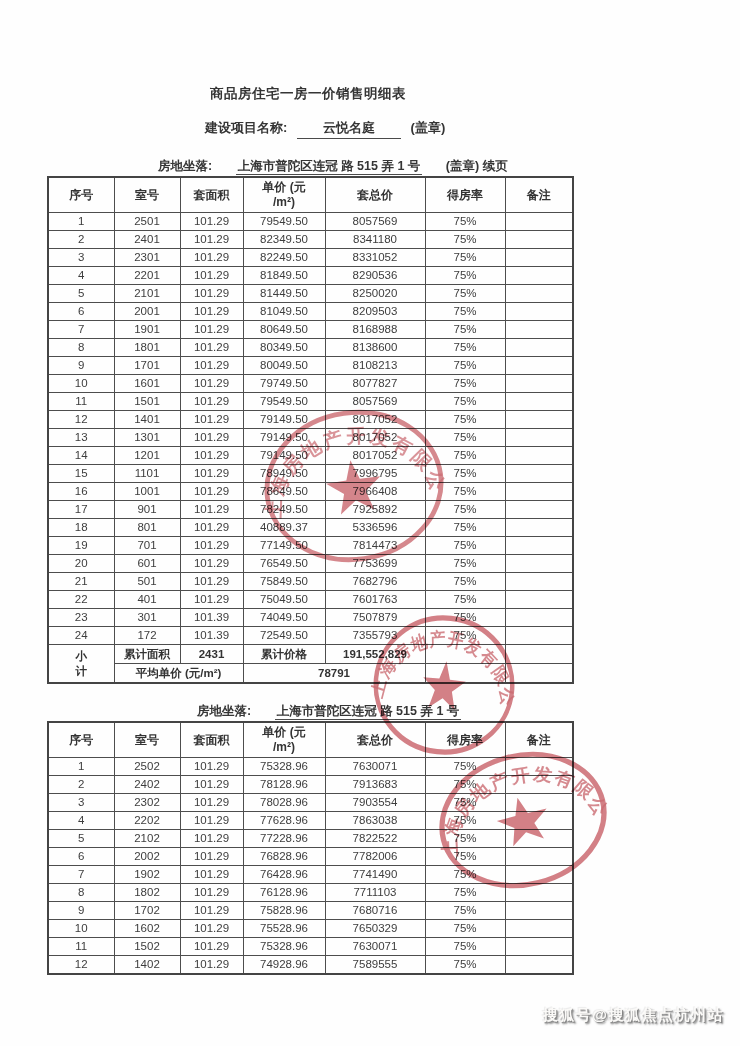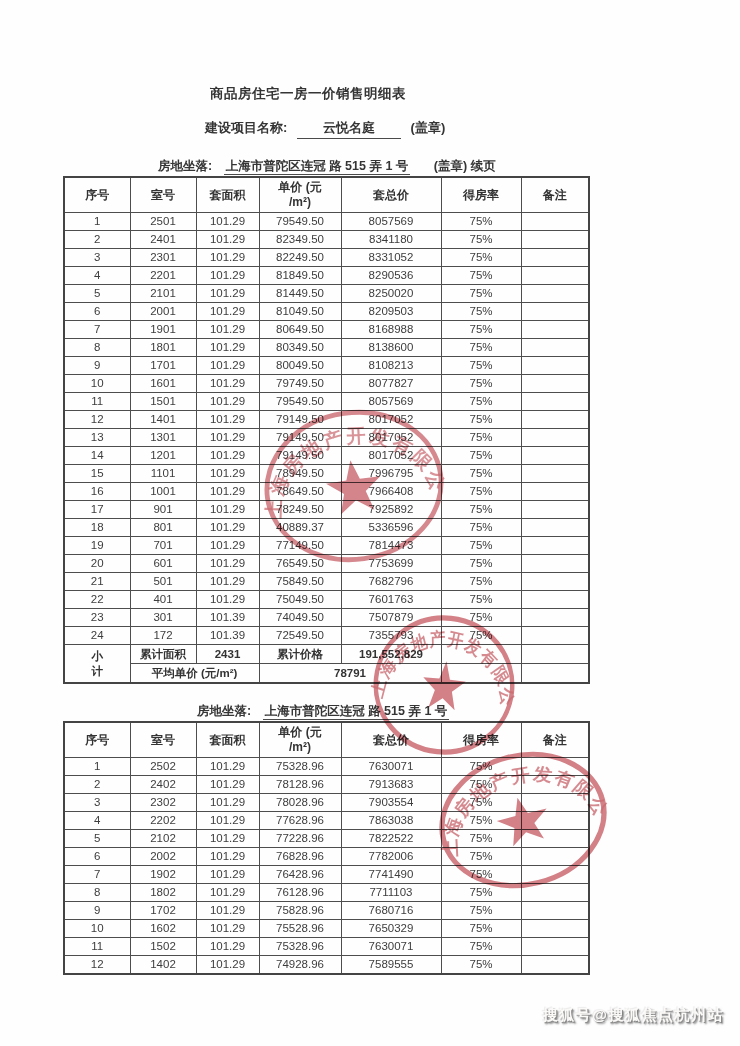"上海市普陀区连冠 路 515 弄 1" .loc-underline { margin-left: 8px -> 20px }
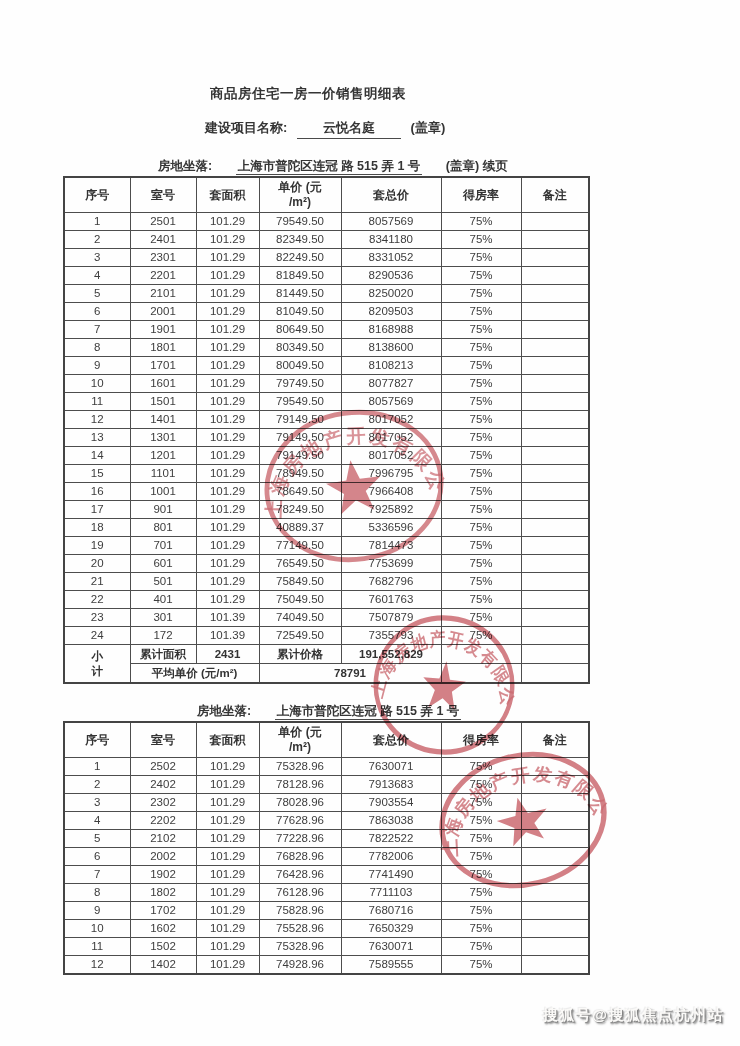"序号" table.price-table { left: 63px -> 47px }
